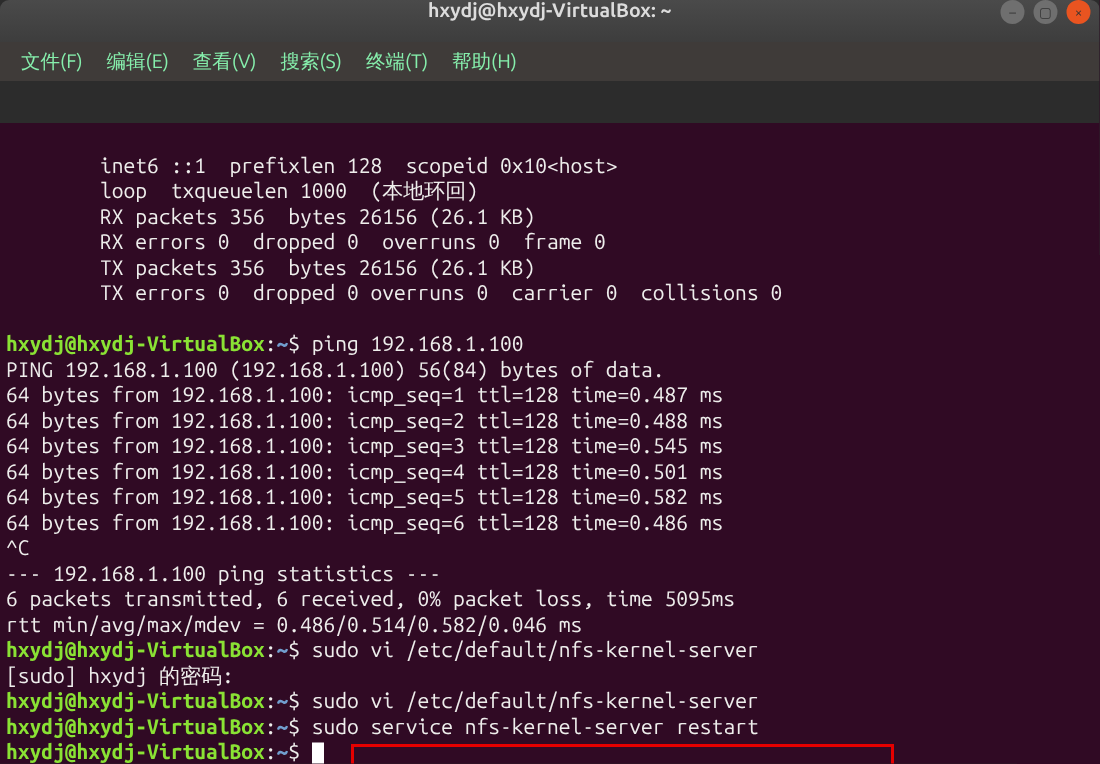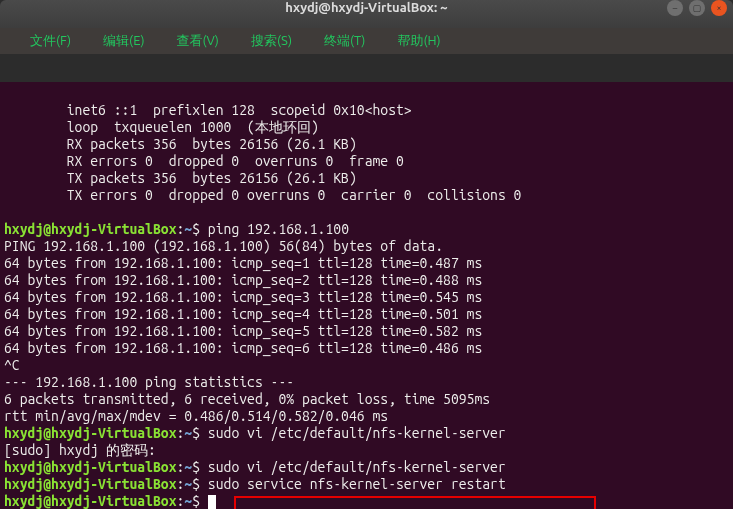"文件(F)" .menu-item { color: #22c55e -> #86efac; margin-left: 16px -> none }
